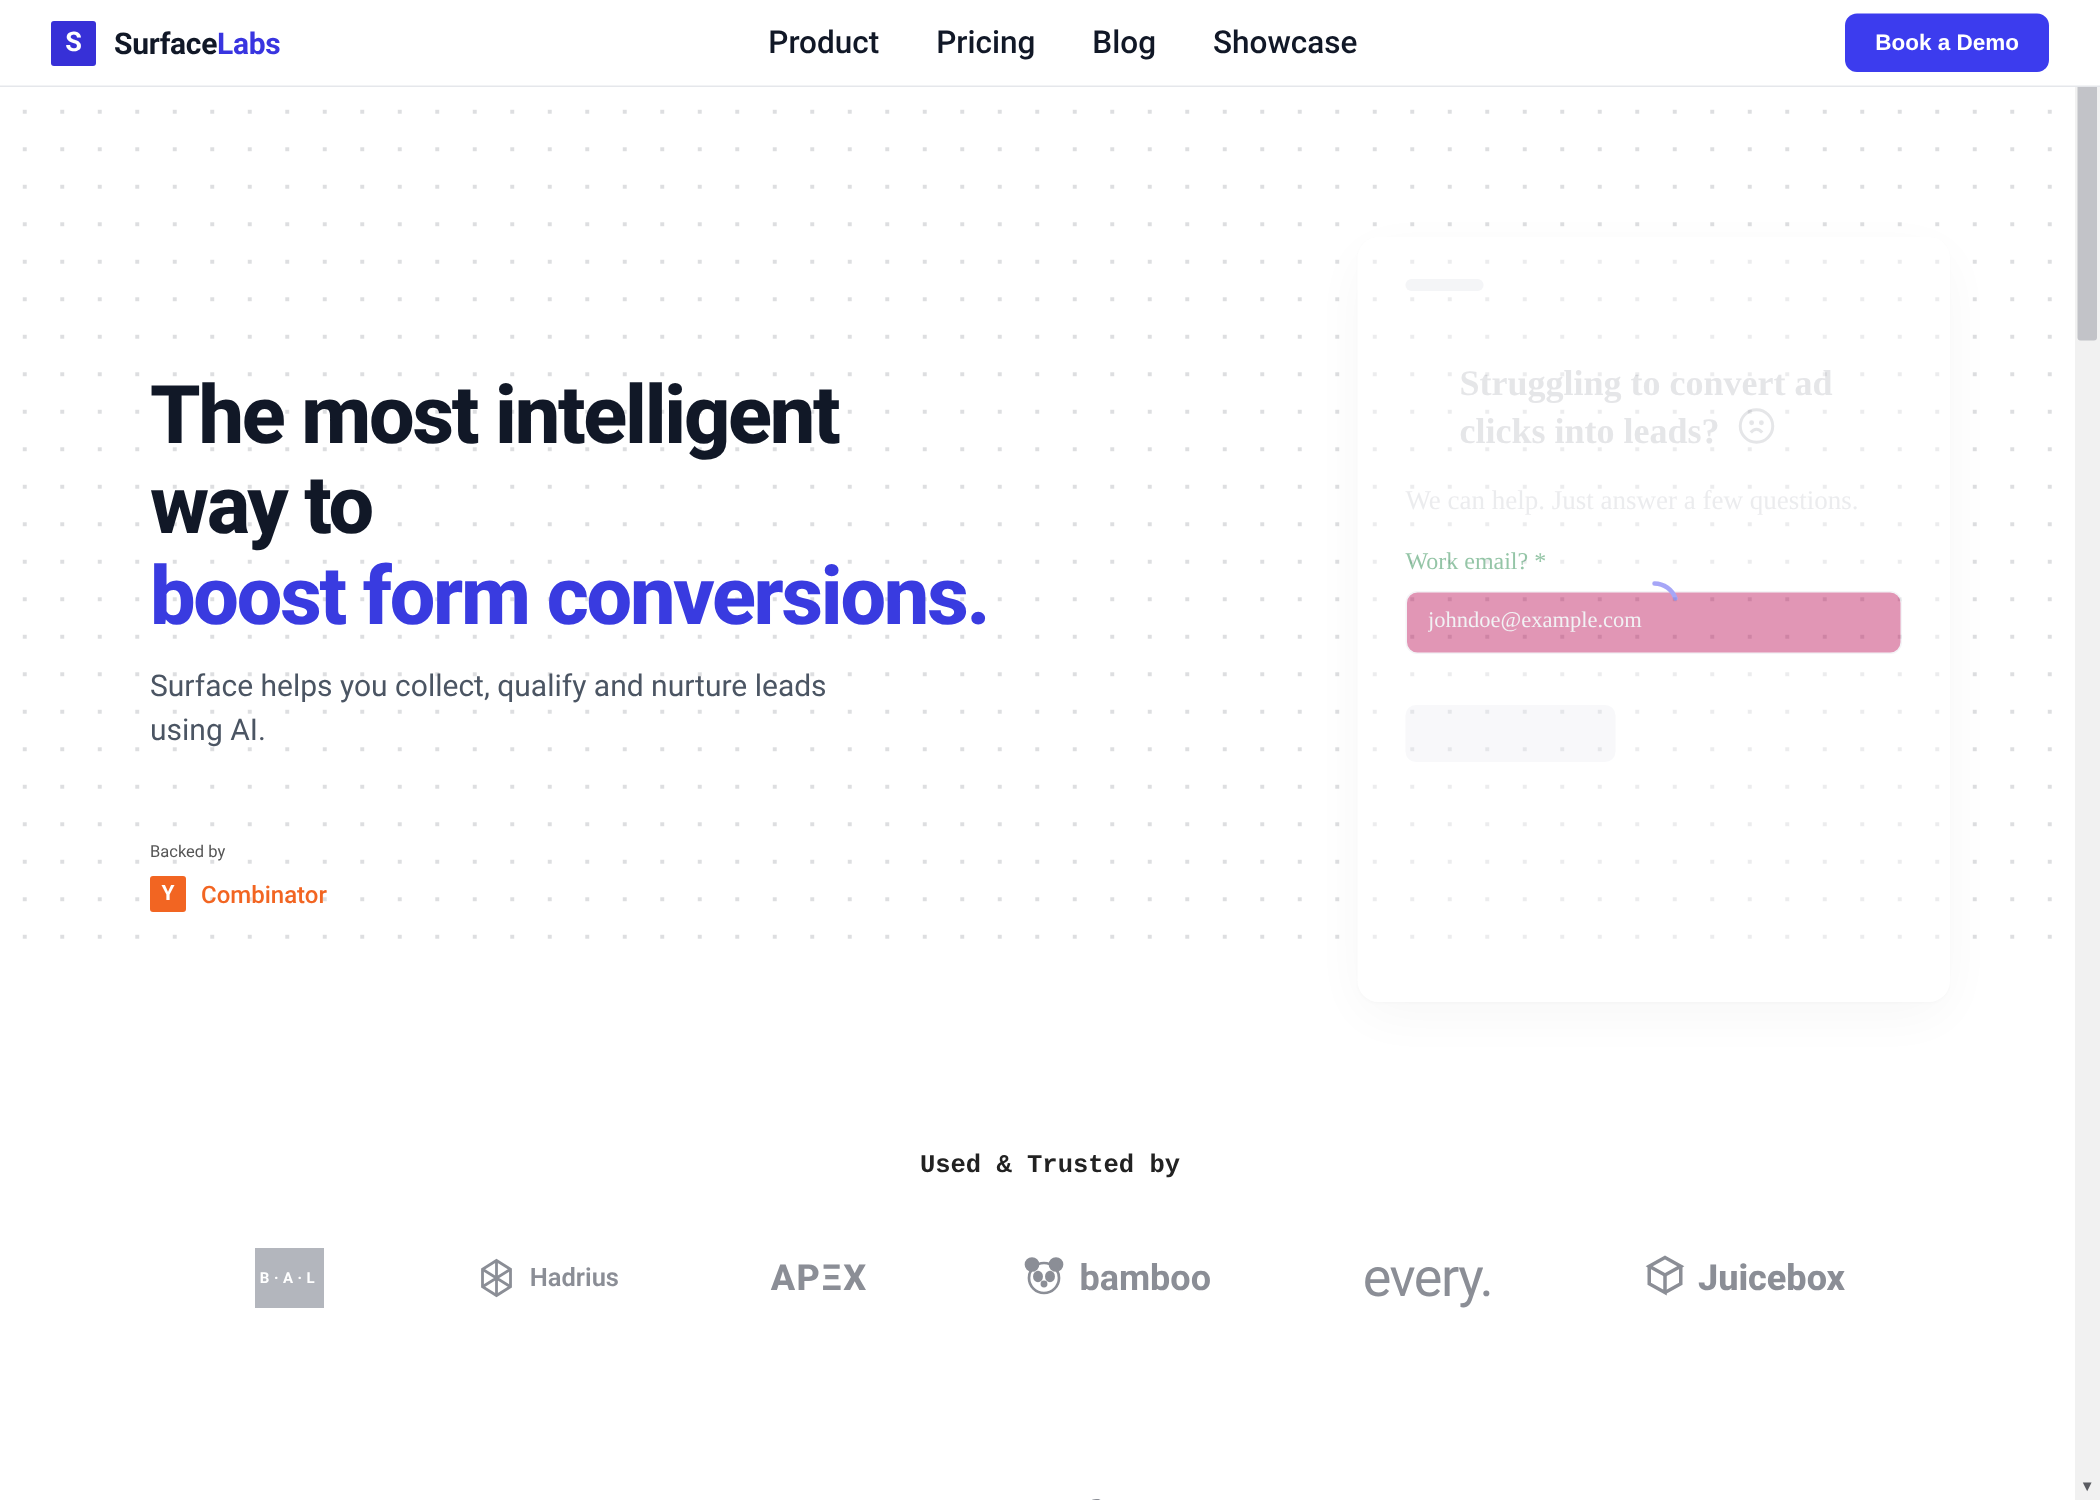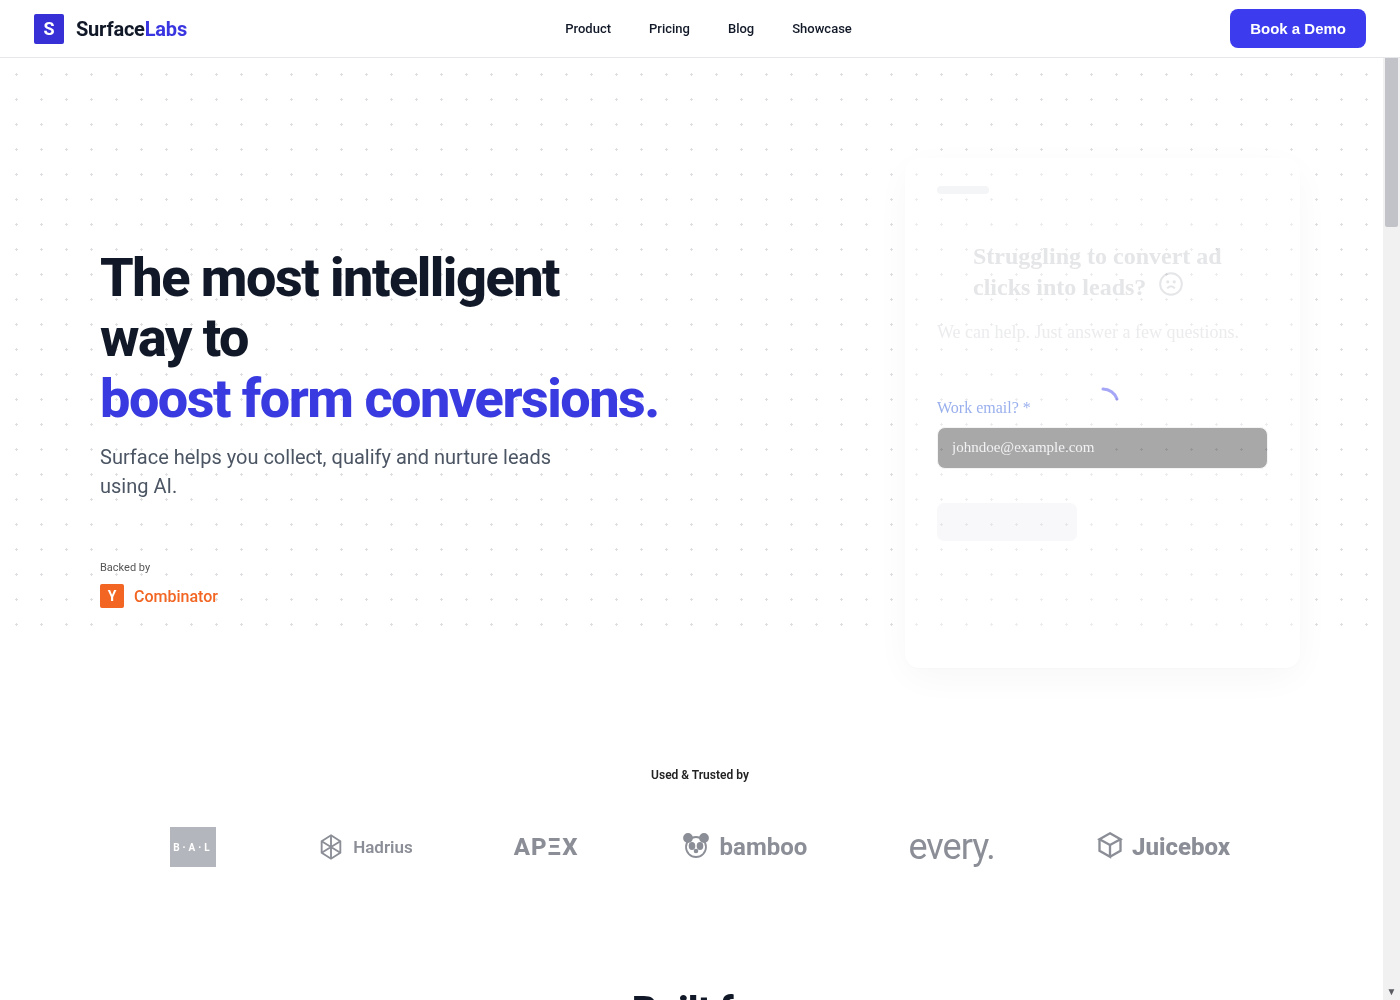"Product" .nav-link { font-size: 13px -> 21px }
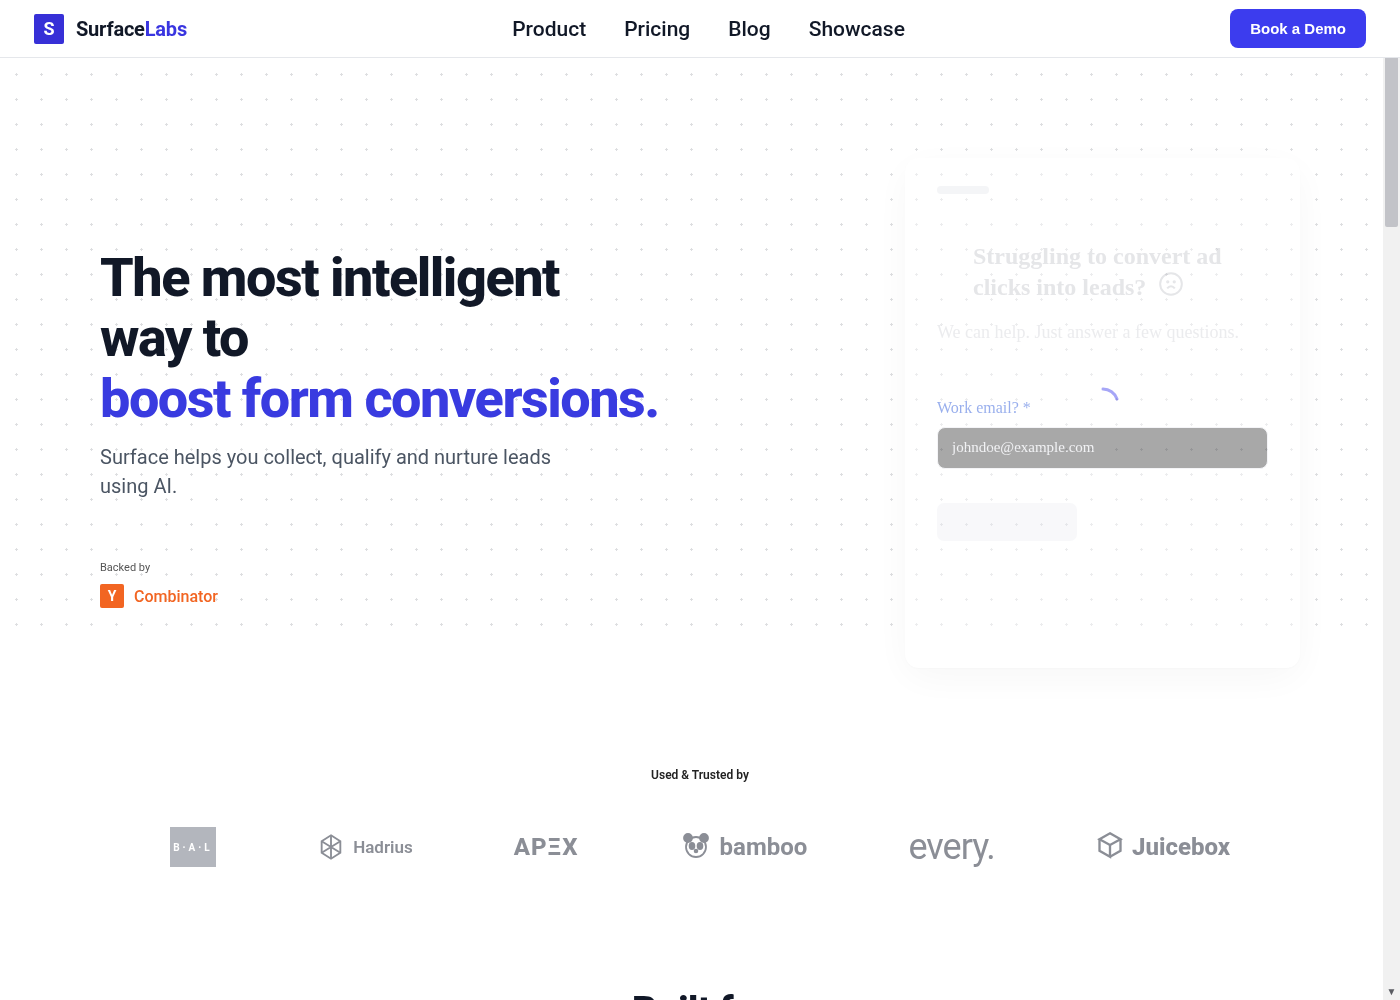"Work email? *" .field-label { color: #1d4ed8 -> #15803d; margin-top: 54px -> 20px }
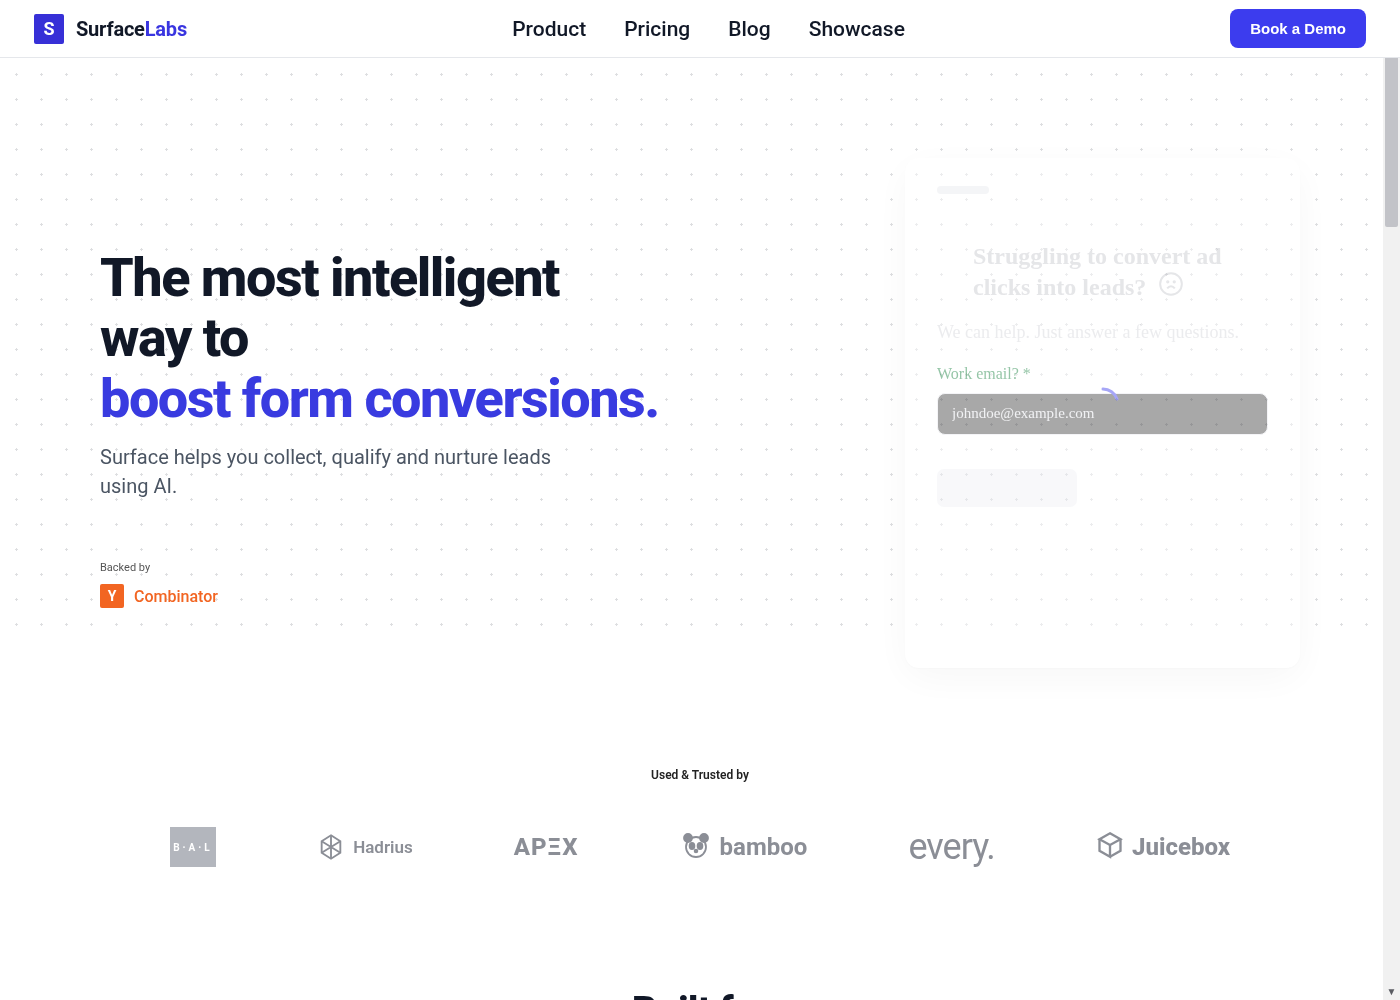"johndoe@example.com" .email-input { background: #404040 -> #be185d }
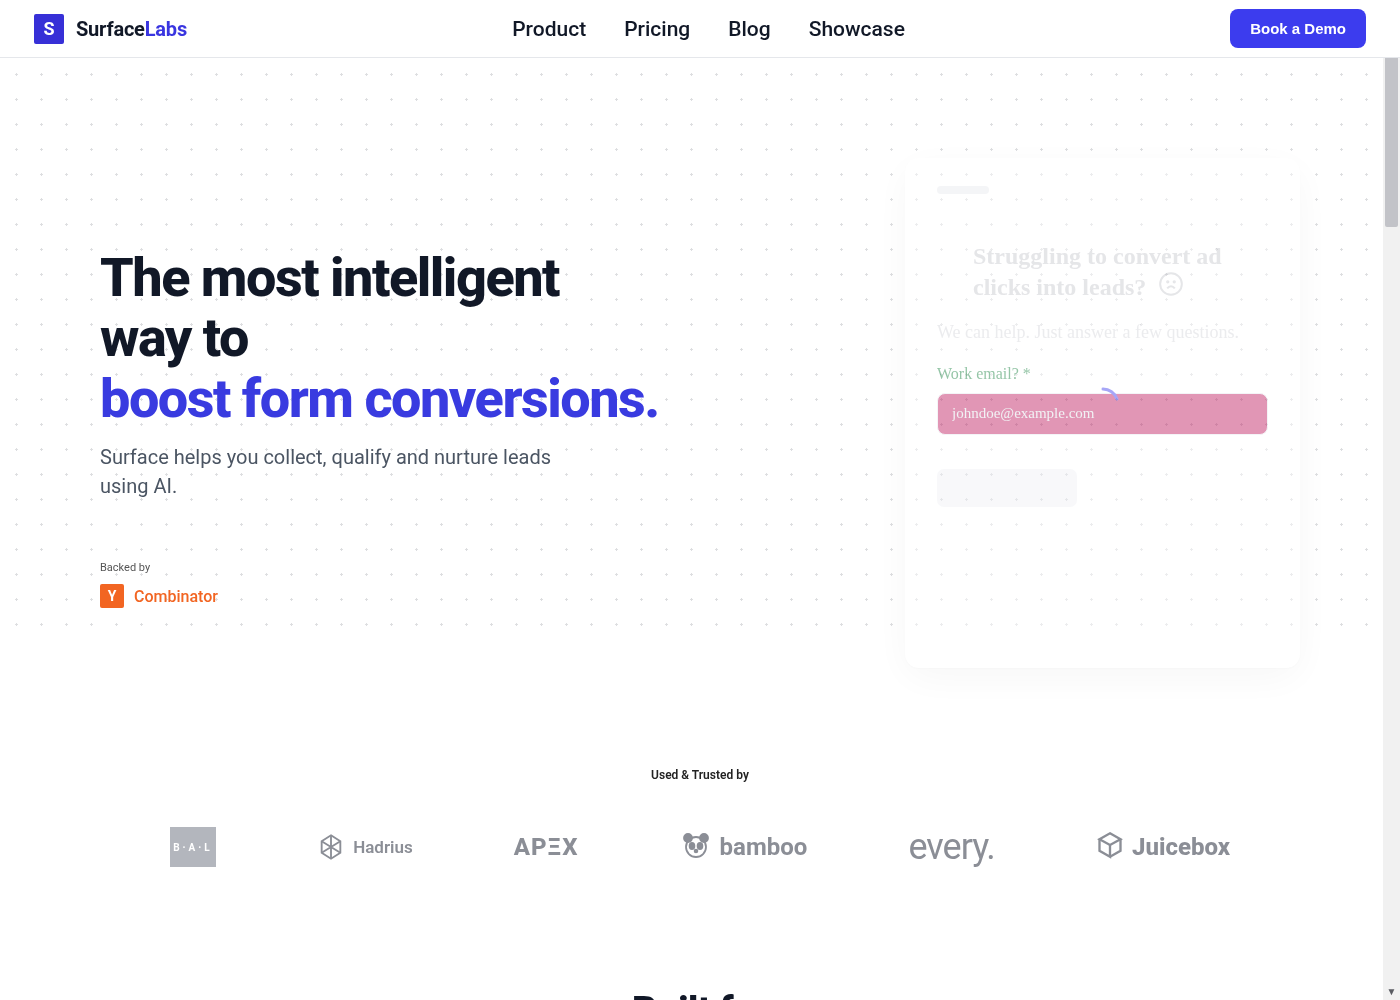"Used & Trusted by" .trusted-title { font-family: none -> Liberation Mono, monospace; font-size: 12px -> 17px }
